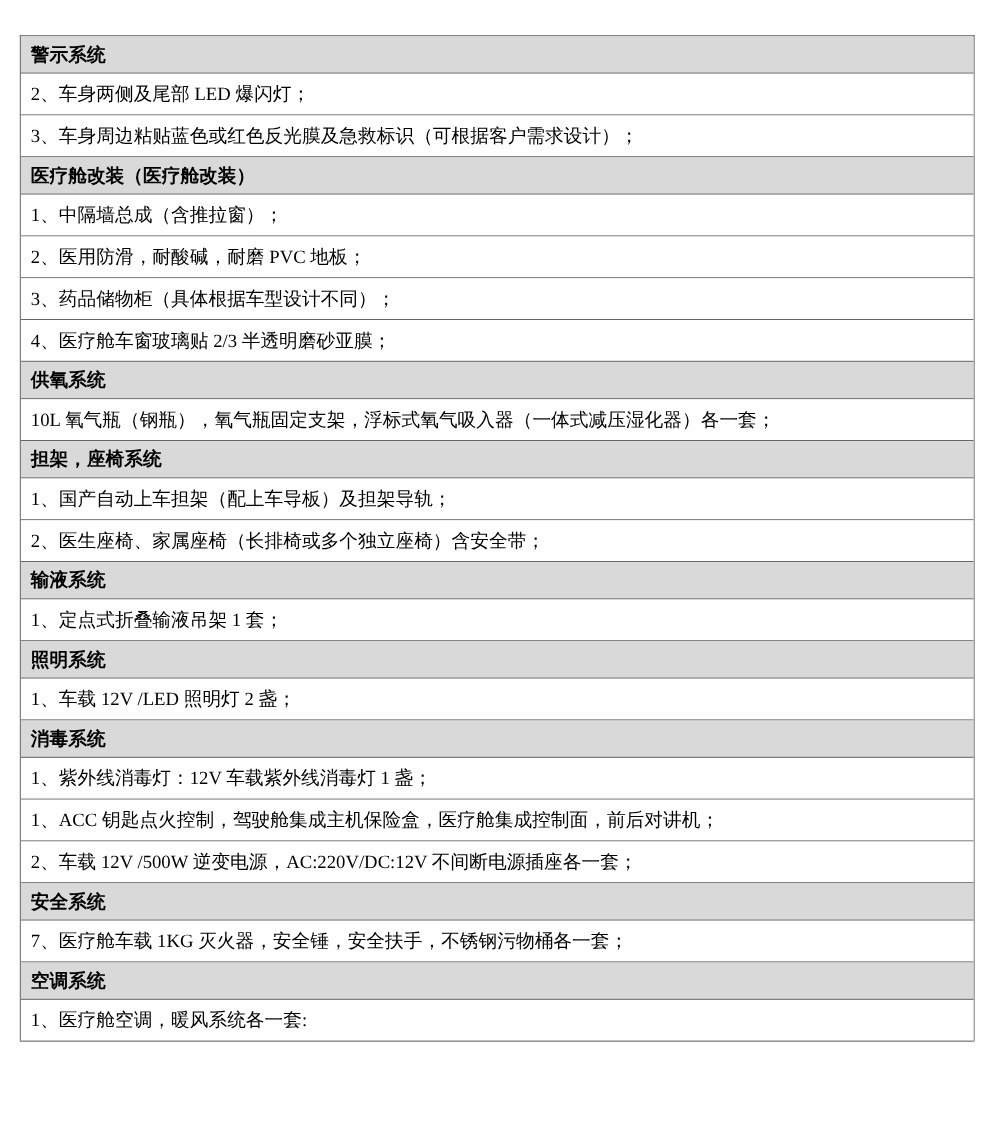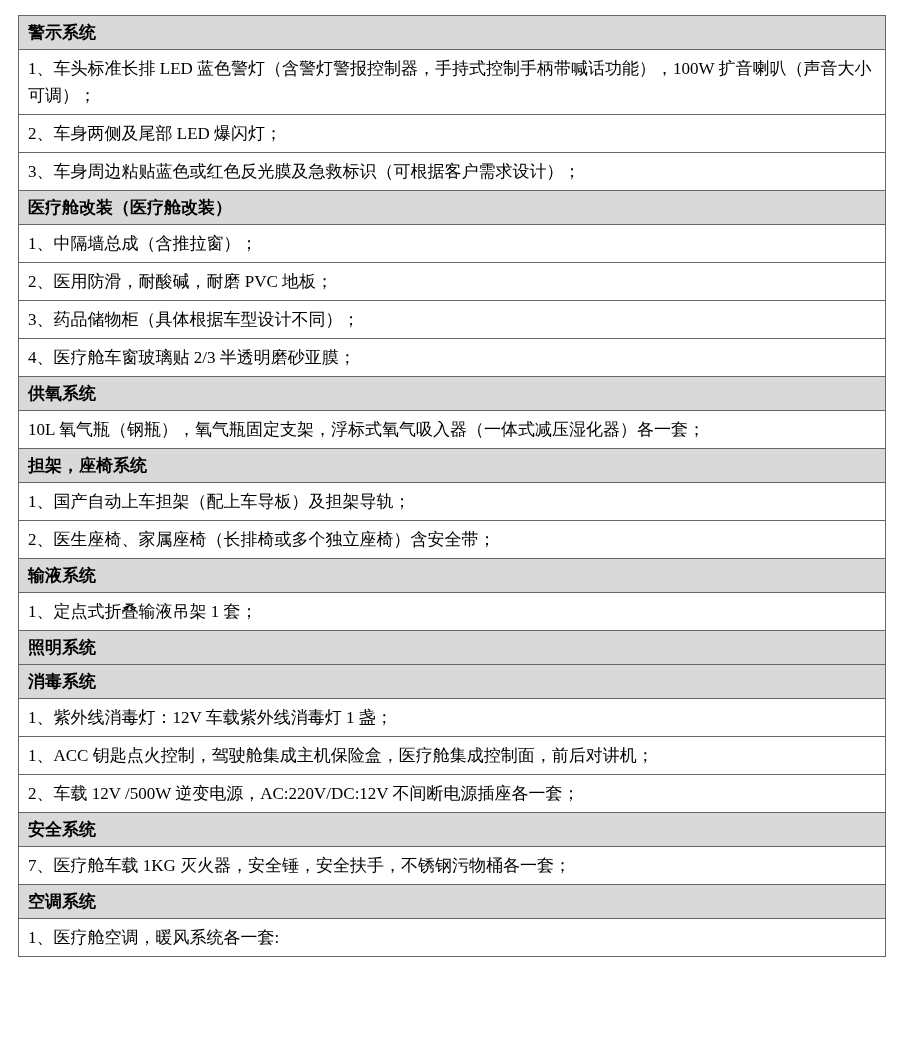"警示系统" .spec-table { top: 15px -> 32px }
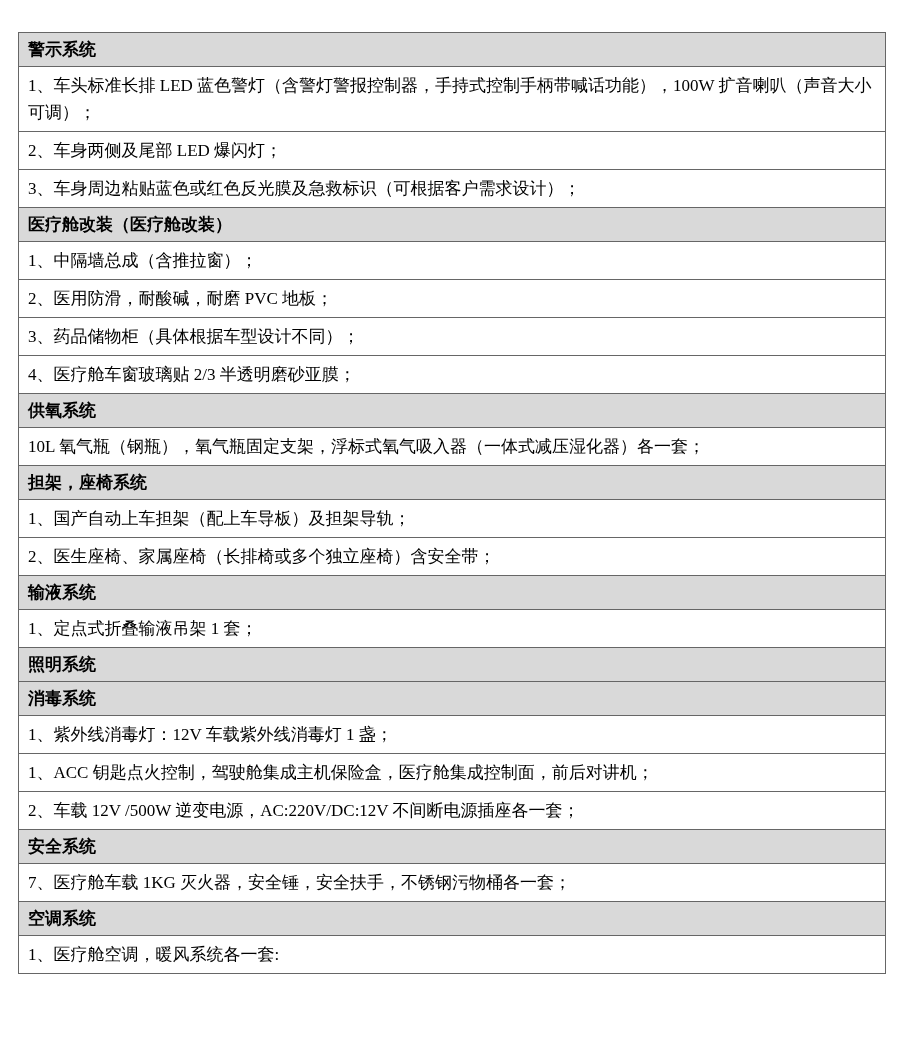"1、车头标准长排 LED" div.row { html: <div><span>1、车头标准长排 LED 蓝色警灯（含警灯警报控制器，手持式控制手柄带喊话功能），100W 扩音喇叭（声音大小可调）；</span></div> -> none }
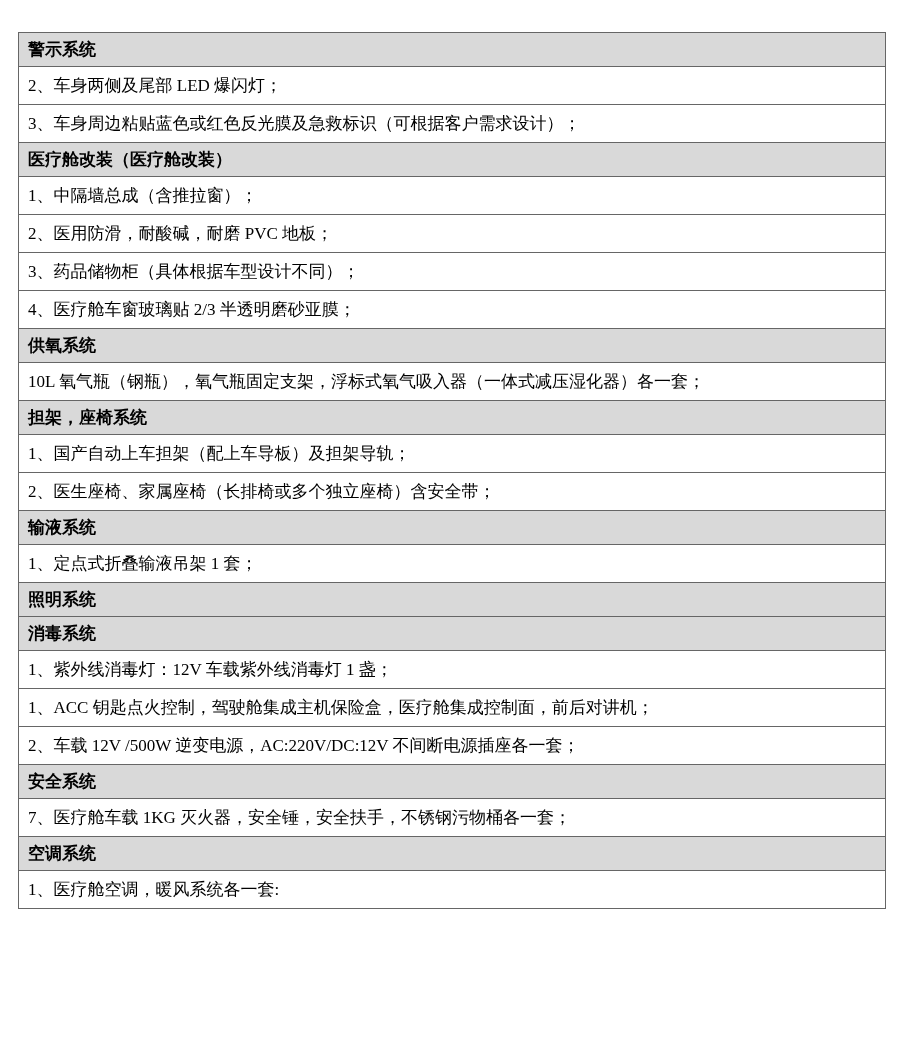"1、车载 12V /LED 照明灯 2" div.row { html: none -> <div><span>1、车载 12V /LED 照明灯 2 盏；</span></div> }
